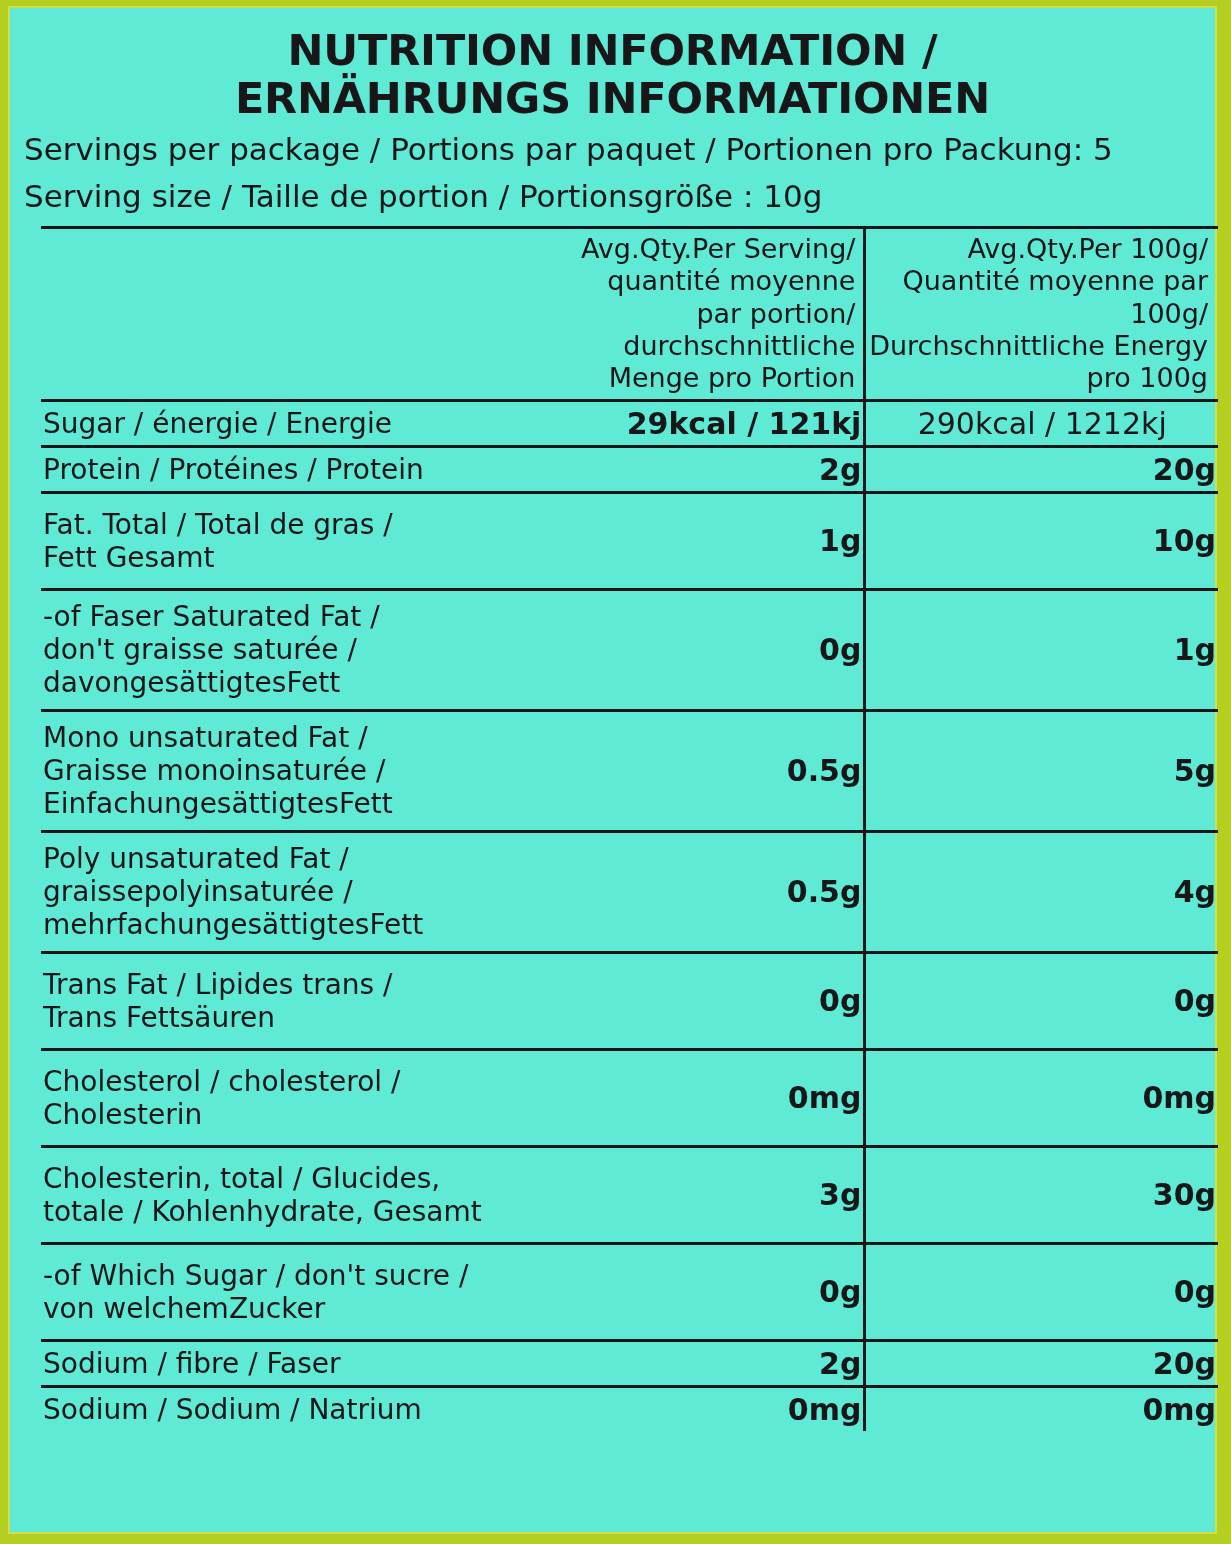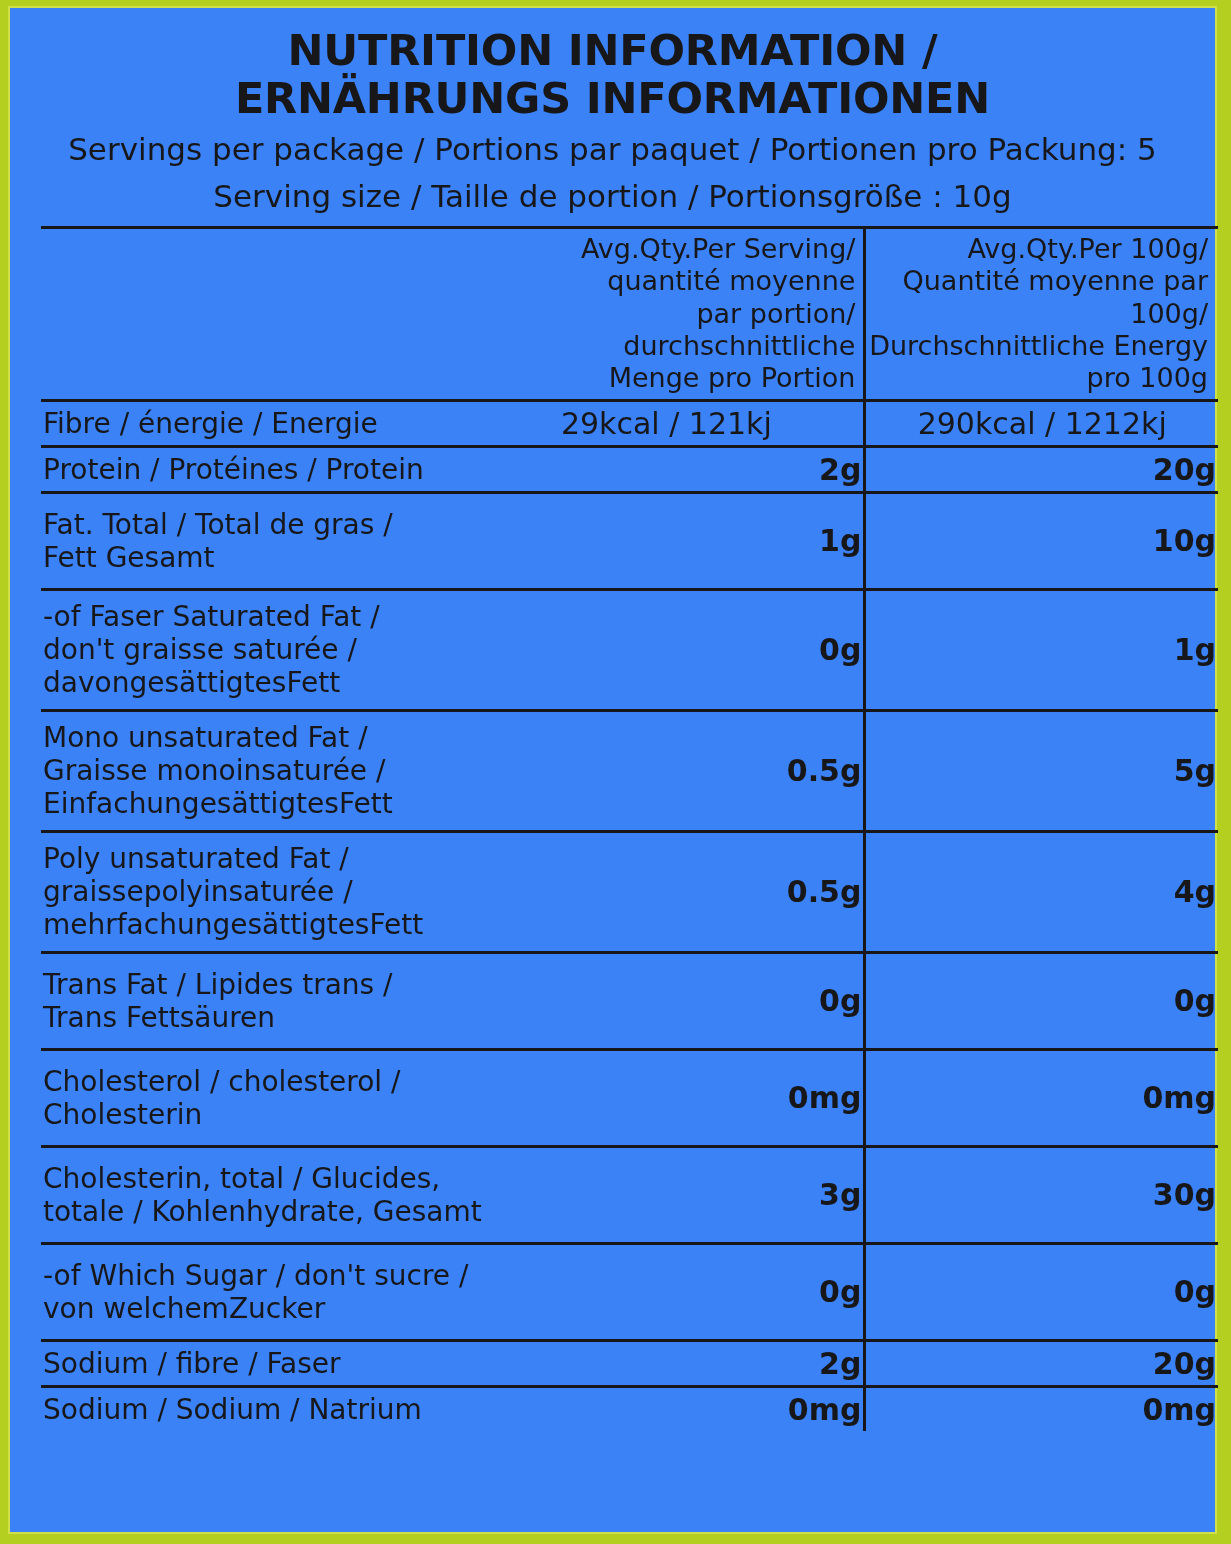"NUTRITION INFORMATION /" .panel { background: #3b82f6 -> #5eead4 }
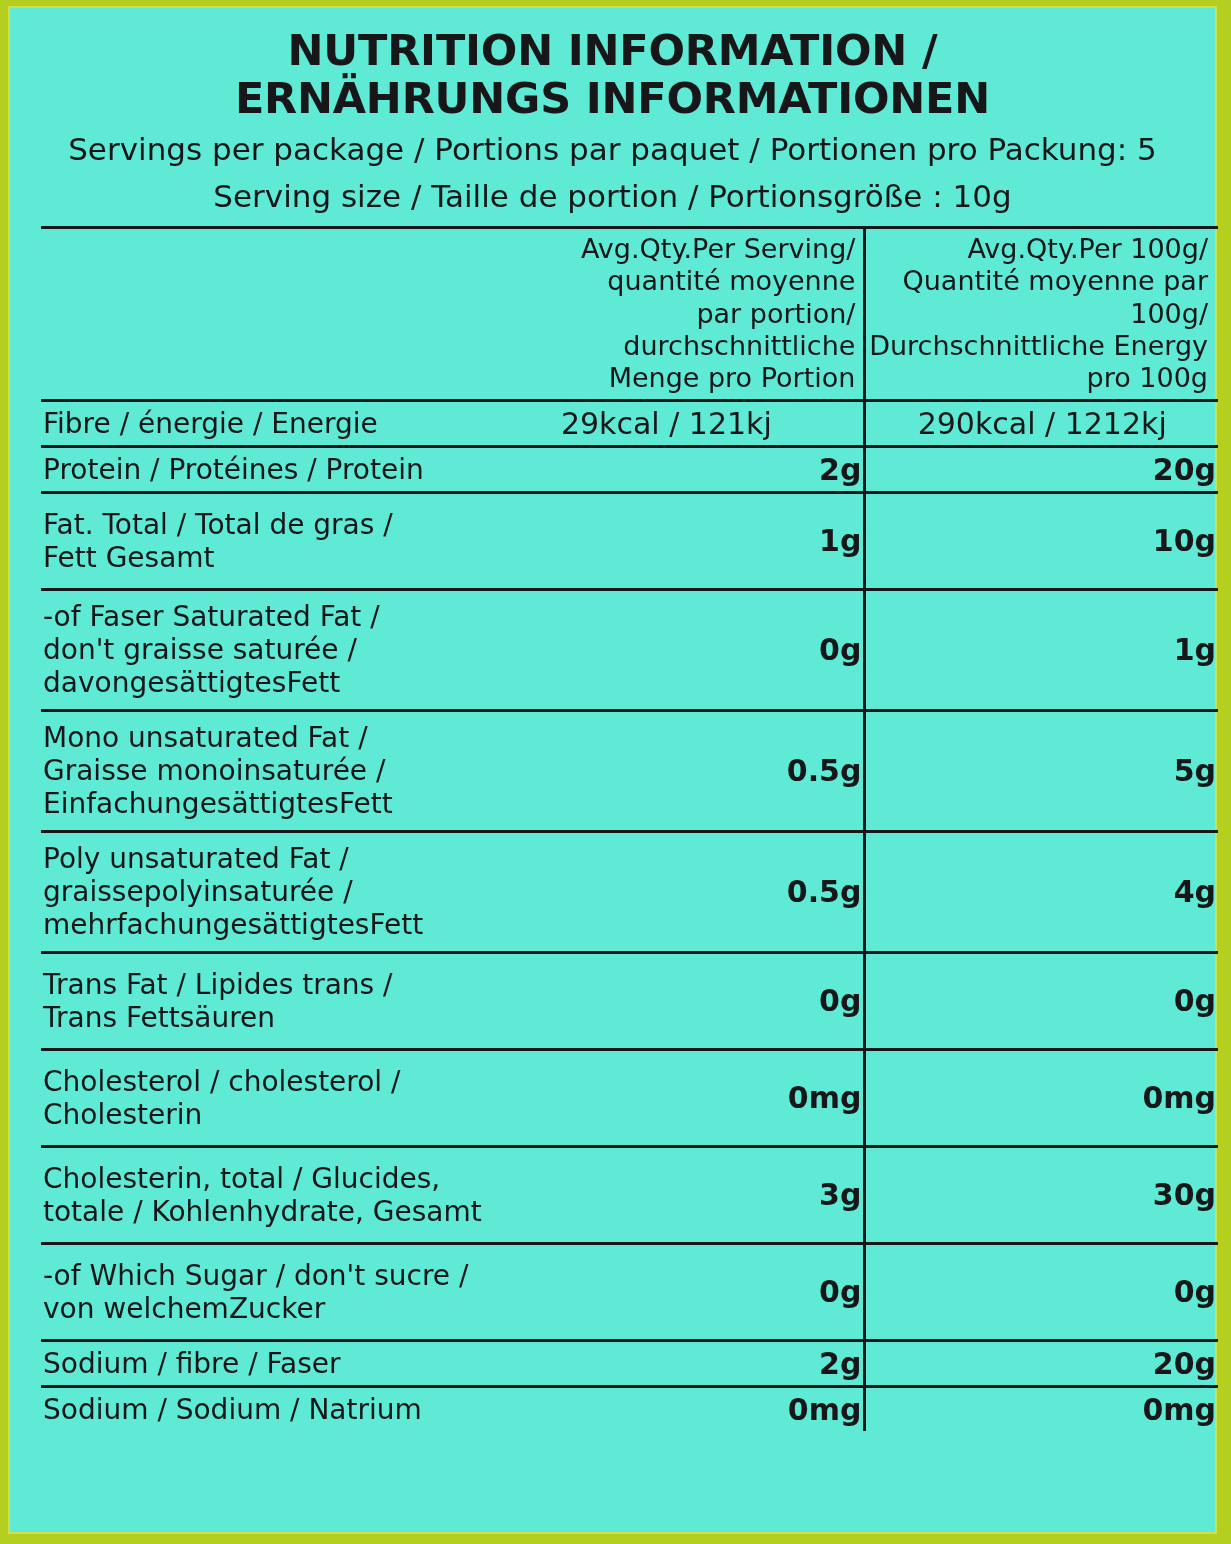"Servings per package / Portions" .servings { text-align: center -> left }
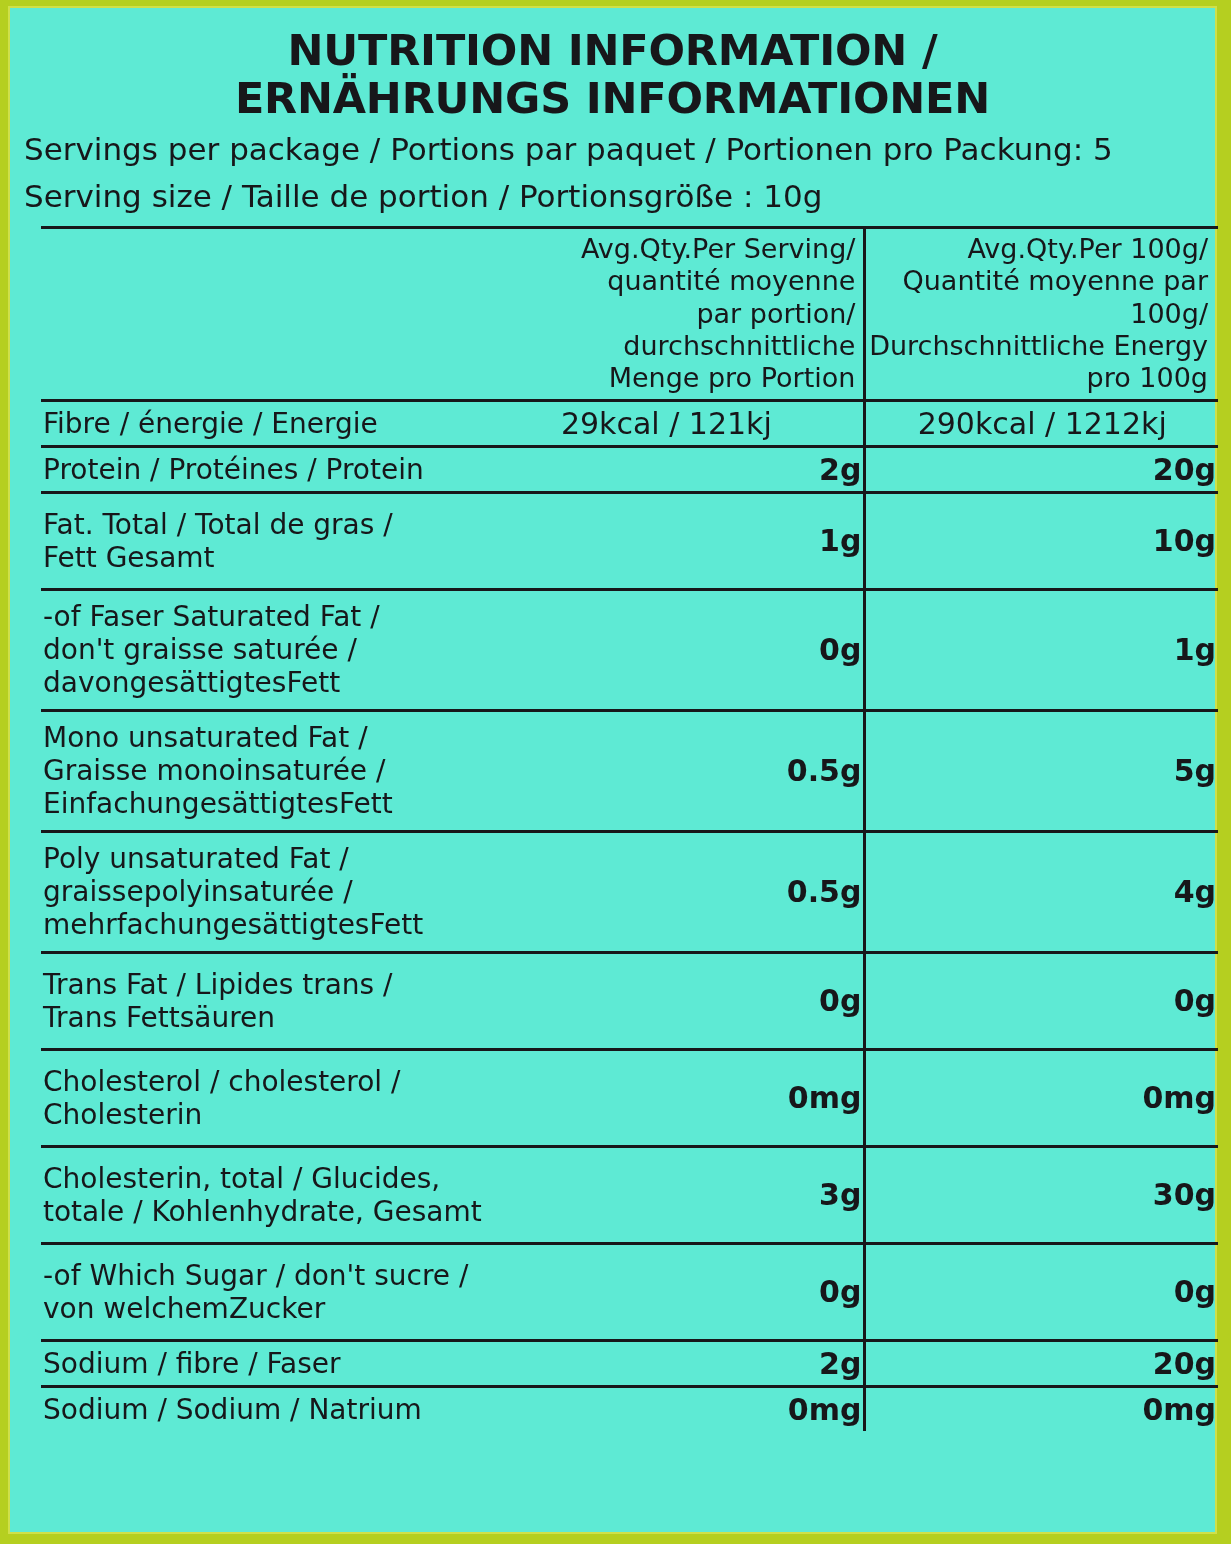"Fibre / énergie / Energie" td.energy-lbl { text: Fibre -> Sugar }
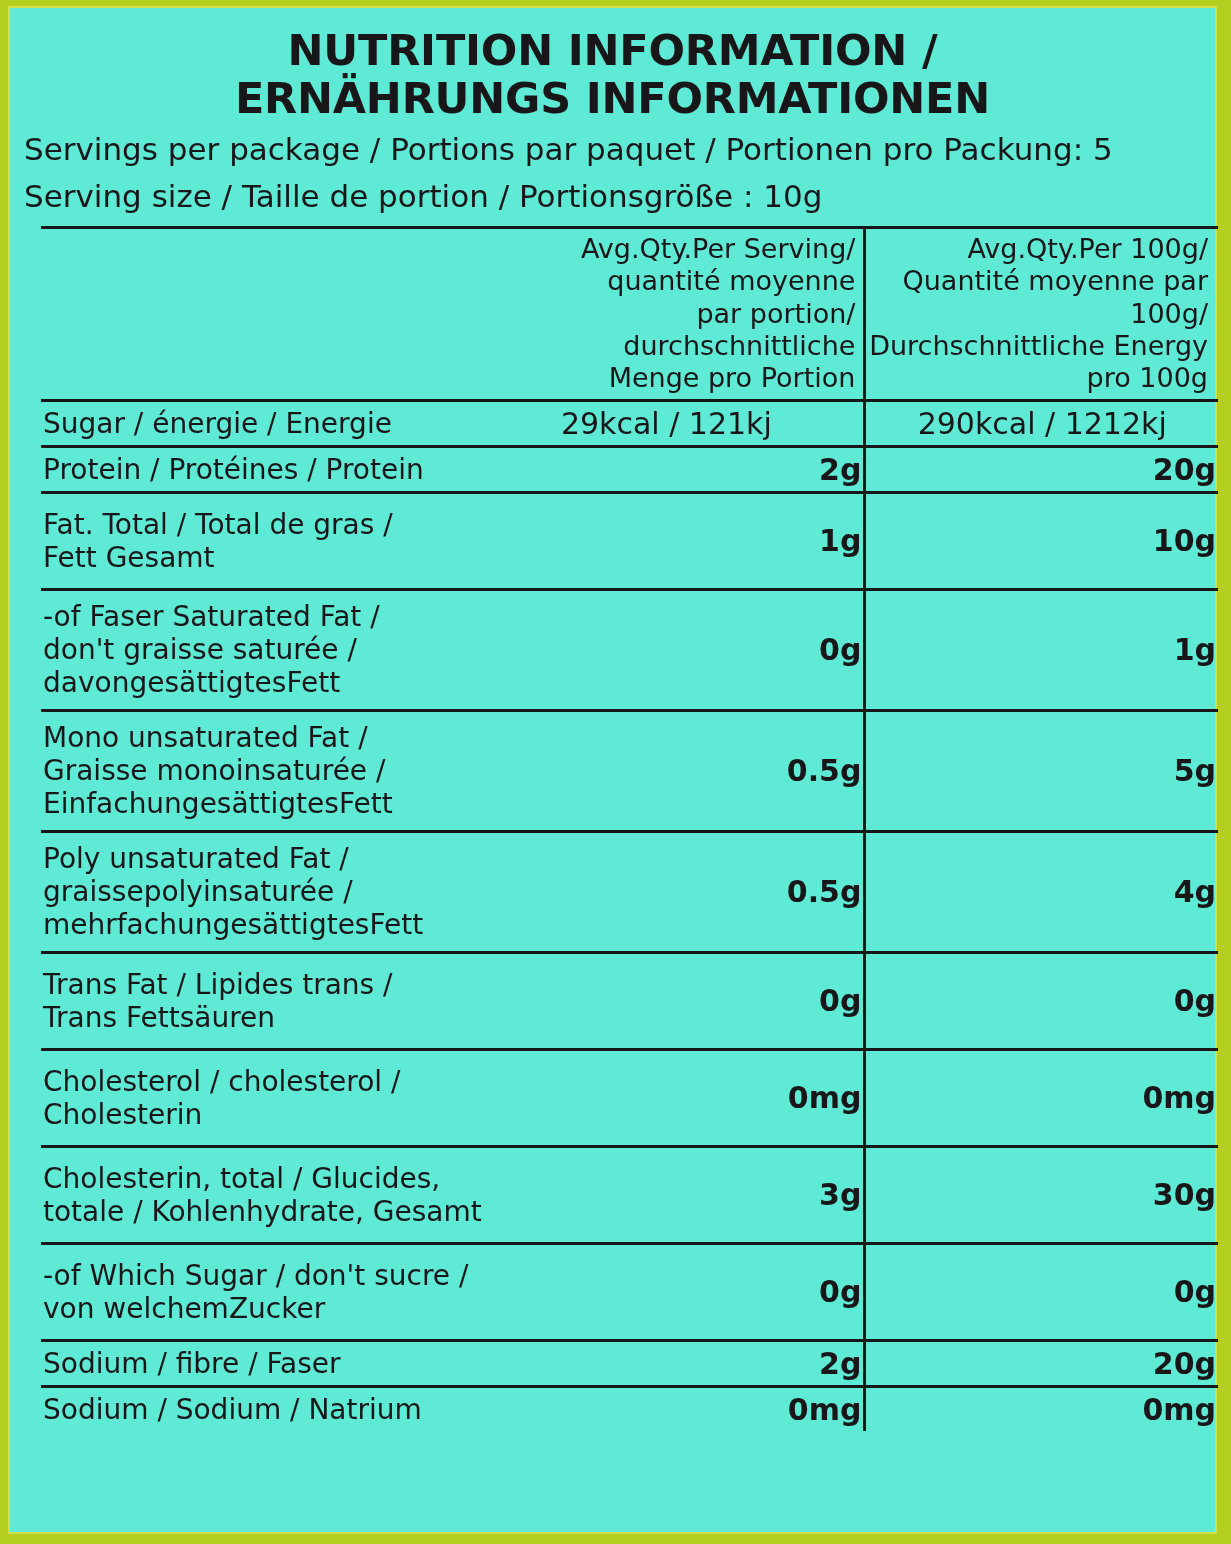"29kcal / 121kj" .energy-val { font-weight: normal -> bold; text-align: left -> right }
